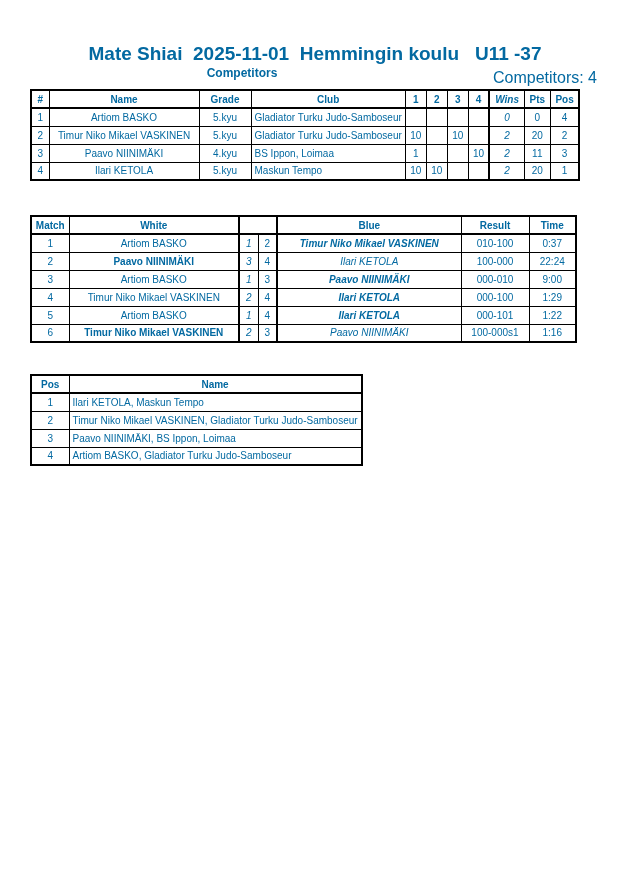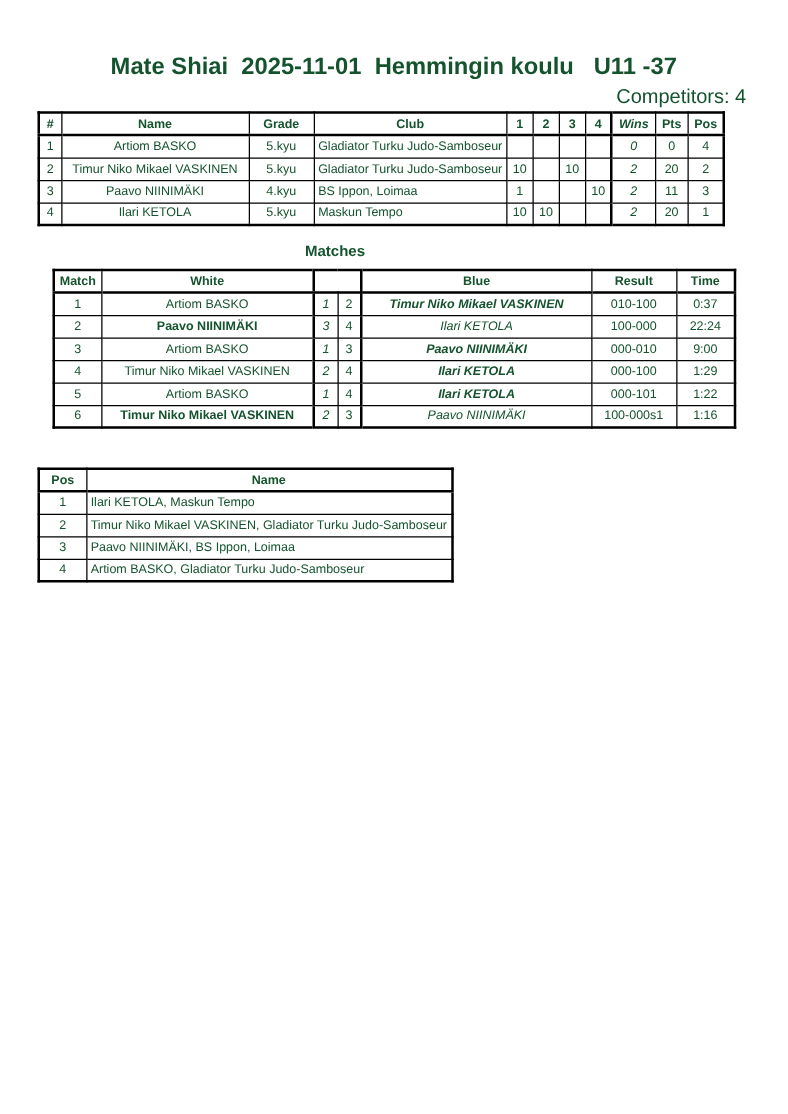"Mate Shiai 2025-11-01 Hemmingin koulu" .page { color: #14532d -> #0369a1 }
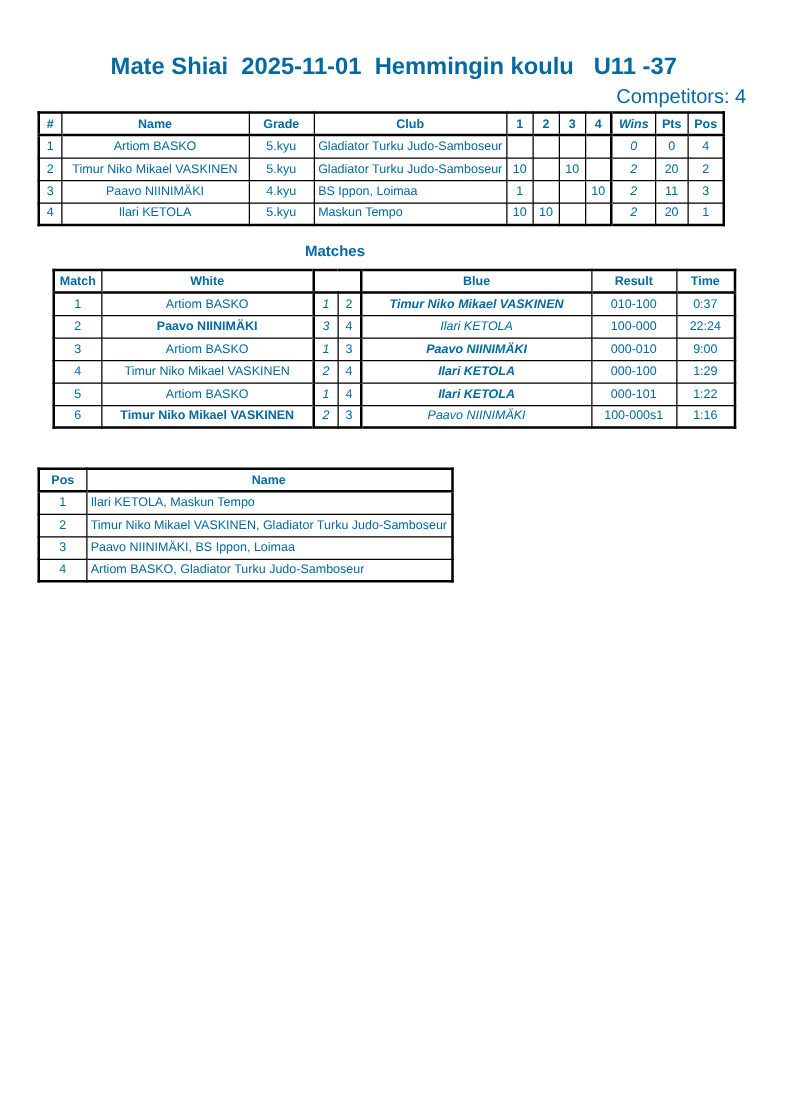"Competitors" div.sec-head { html: none -> <div>Competitors</div> }
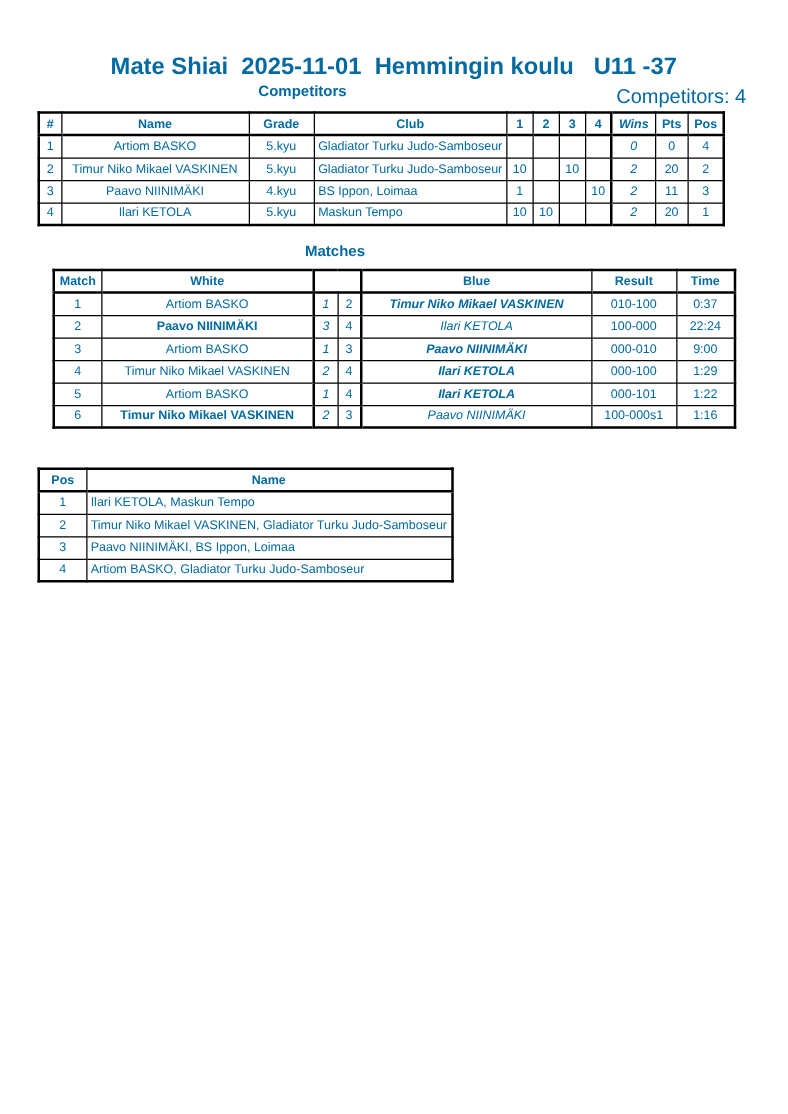"Matches" div.sec-head { html: <div>Matches</div> -> none }
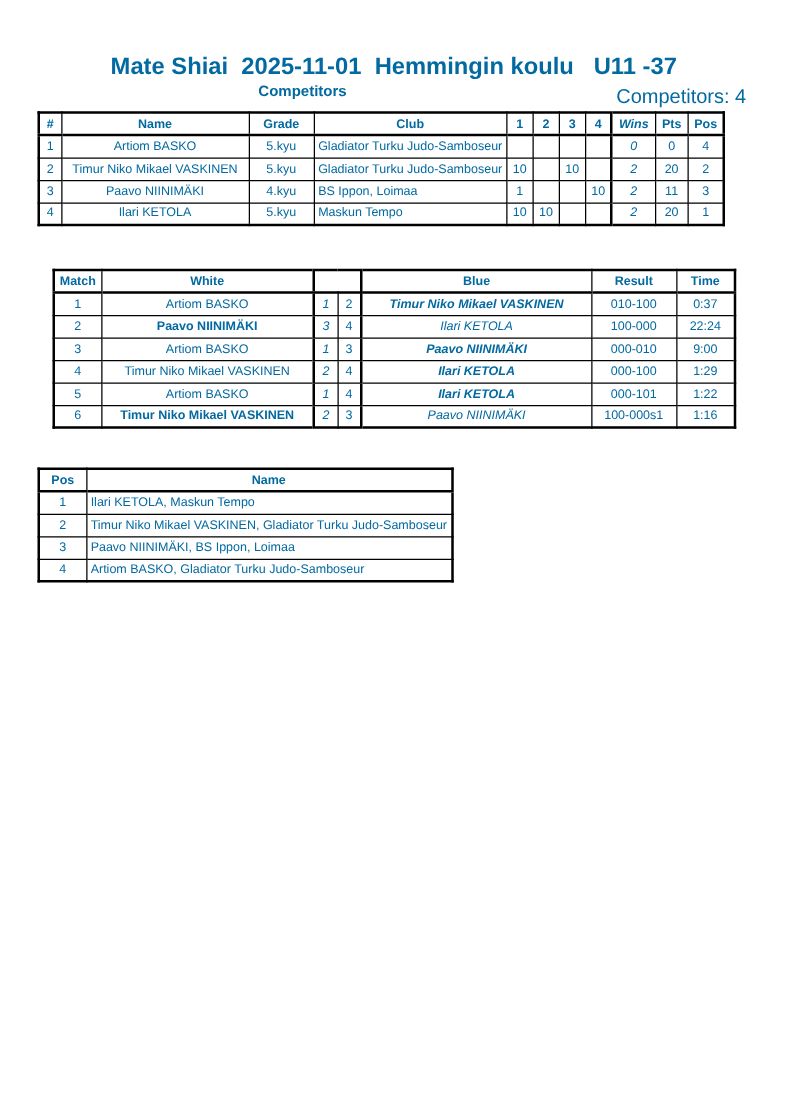"Match" .t-matches { margin-left: 12px -> none }
